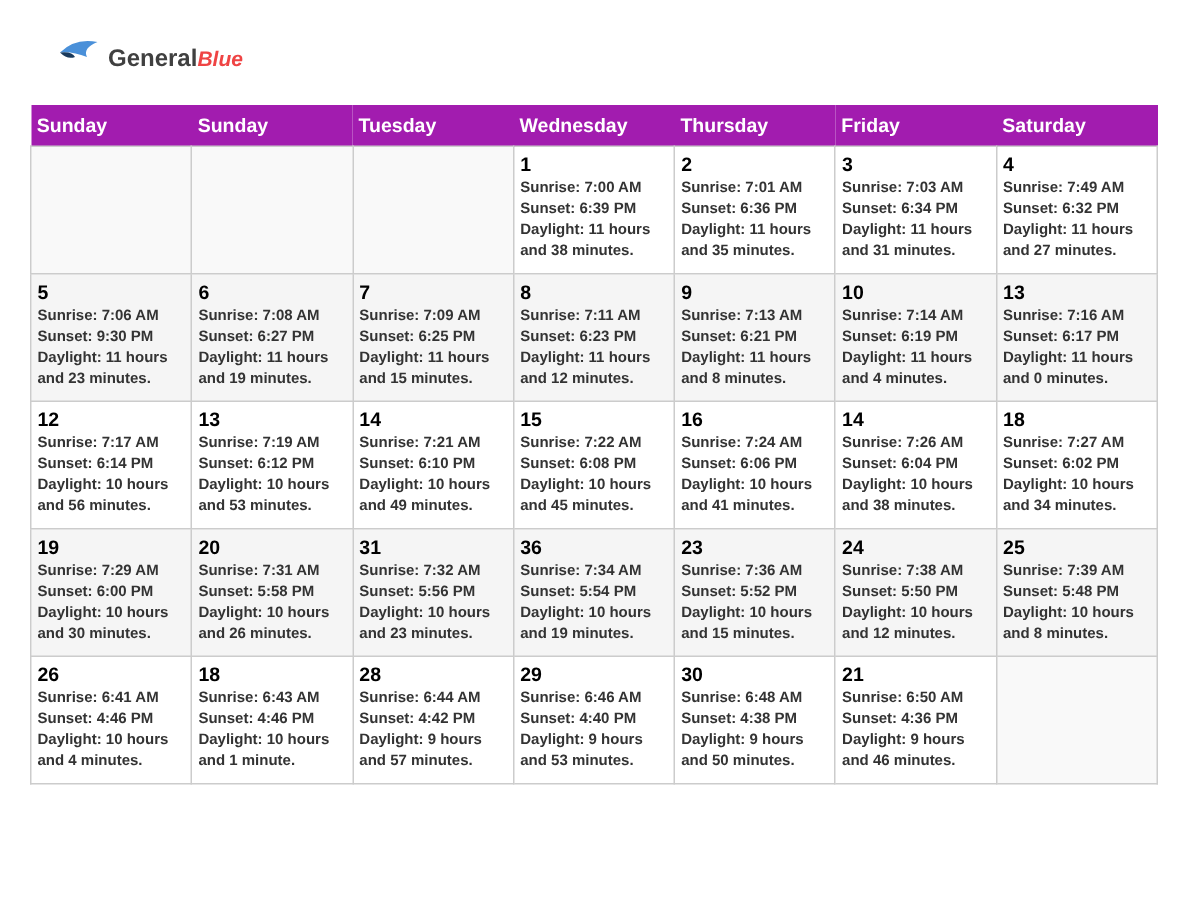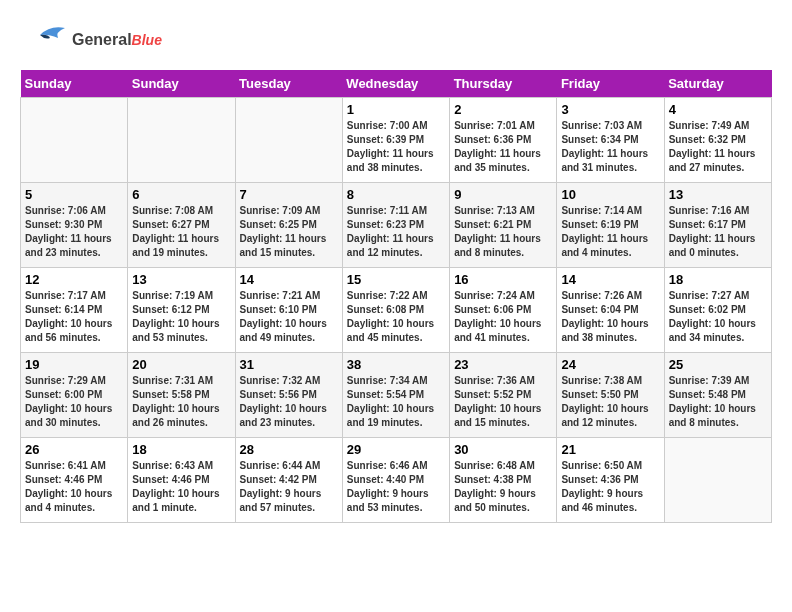"38" span.day-num { text: 38 -> 36 }
